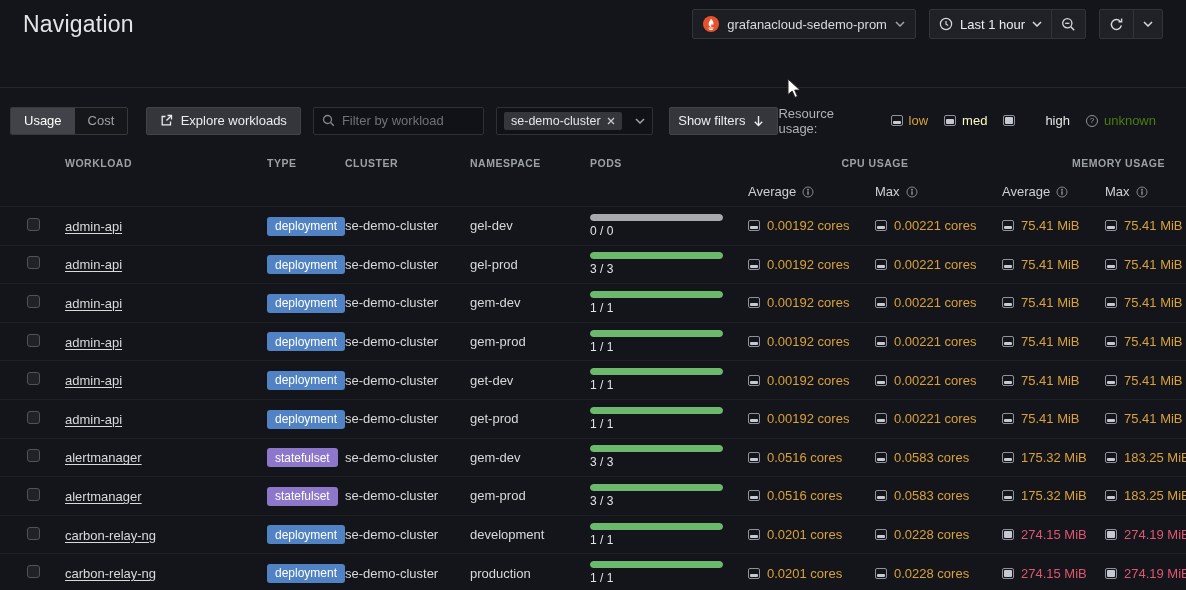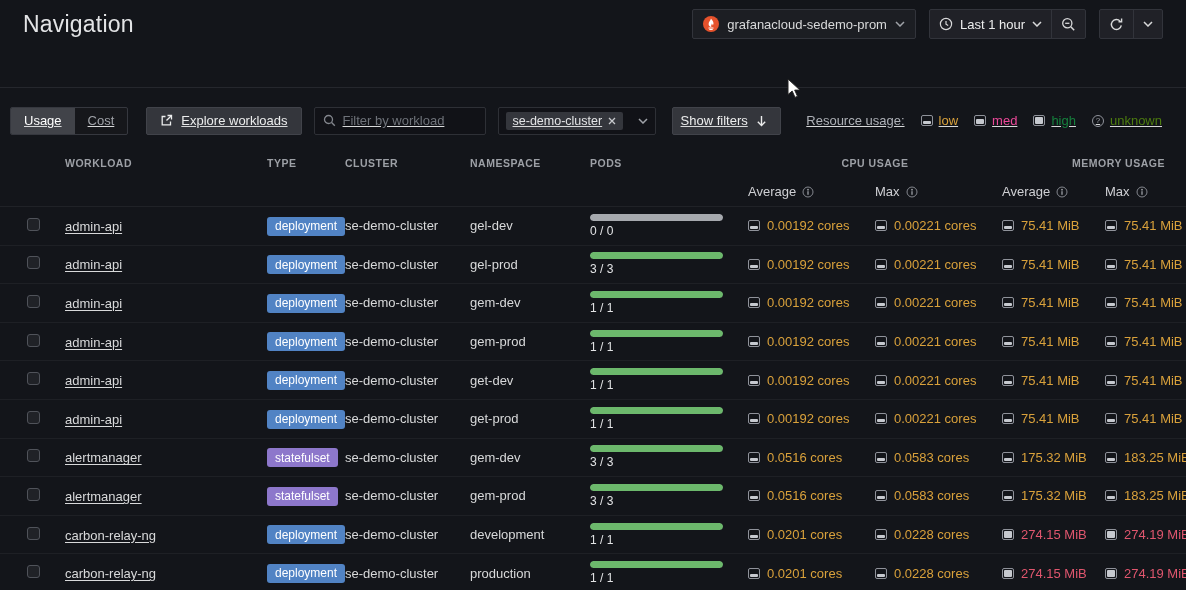"Usage" .toolbar { right: 24px -> 30px; text-decoration: underline -> none }
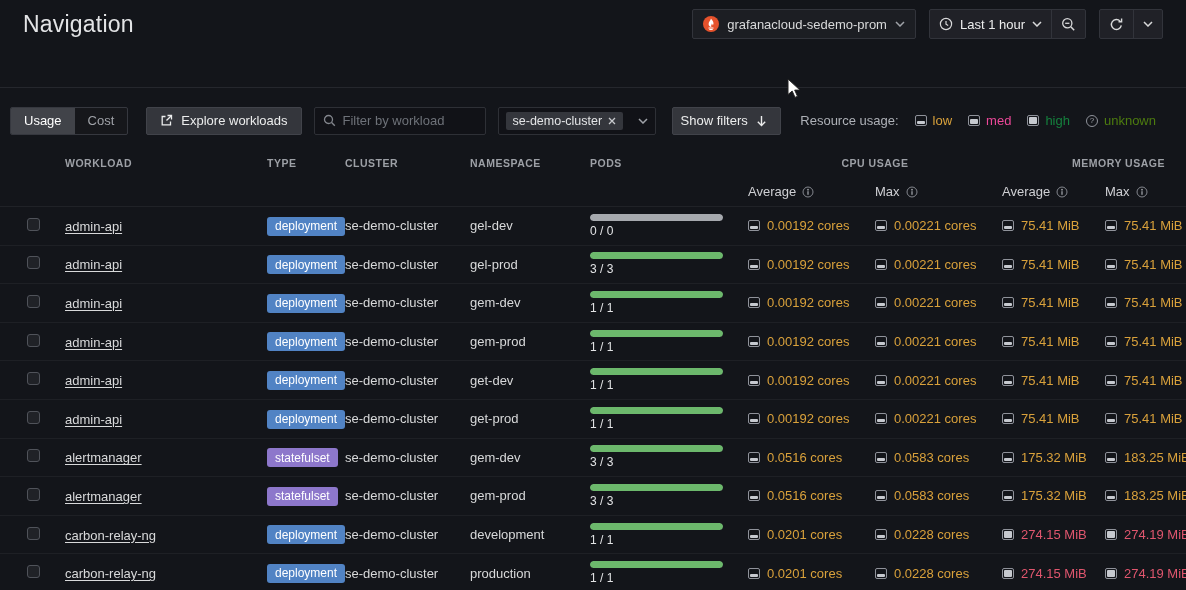"med" span { color: #ec4899 -> #fef9c3 }
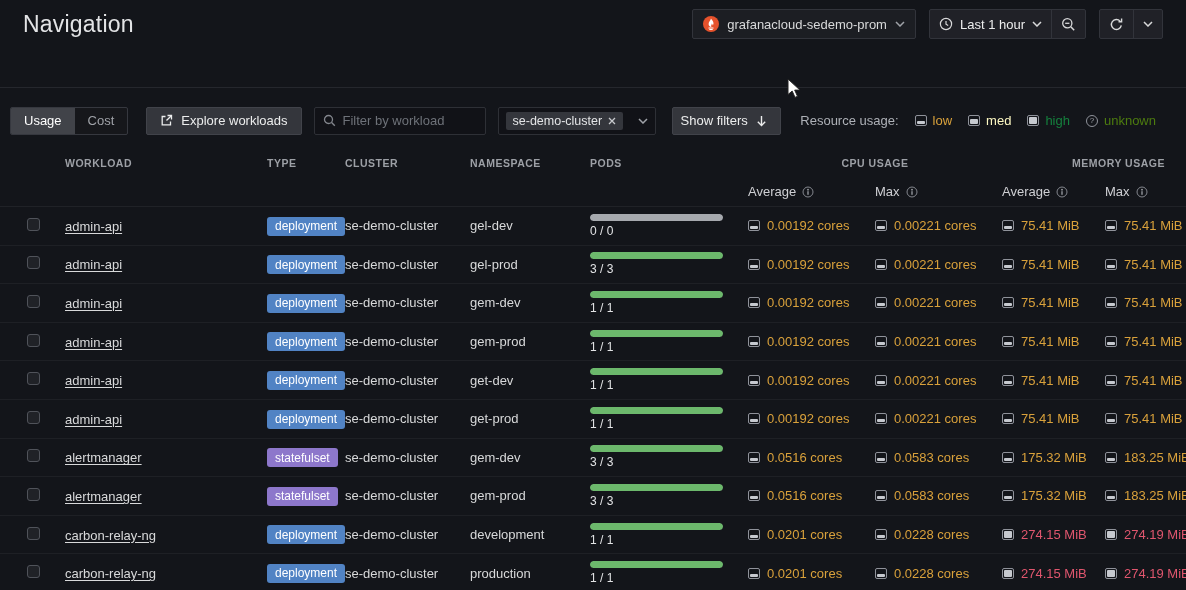"high" span { color: #15803d -> #e5e5e5; margin-left: none -> 24px }
